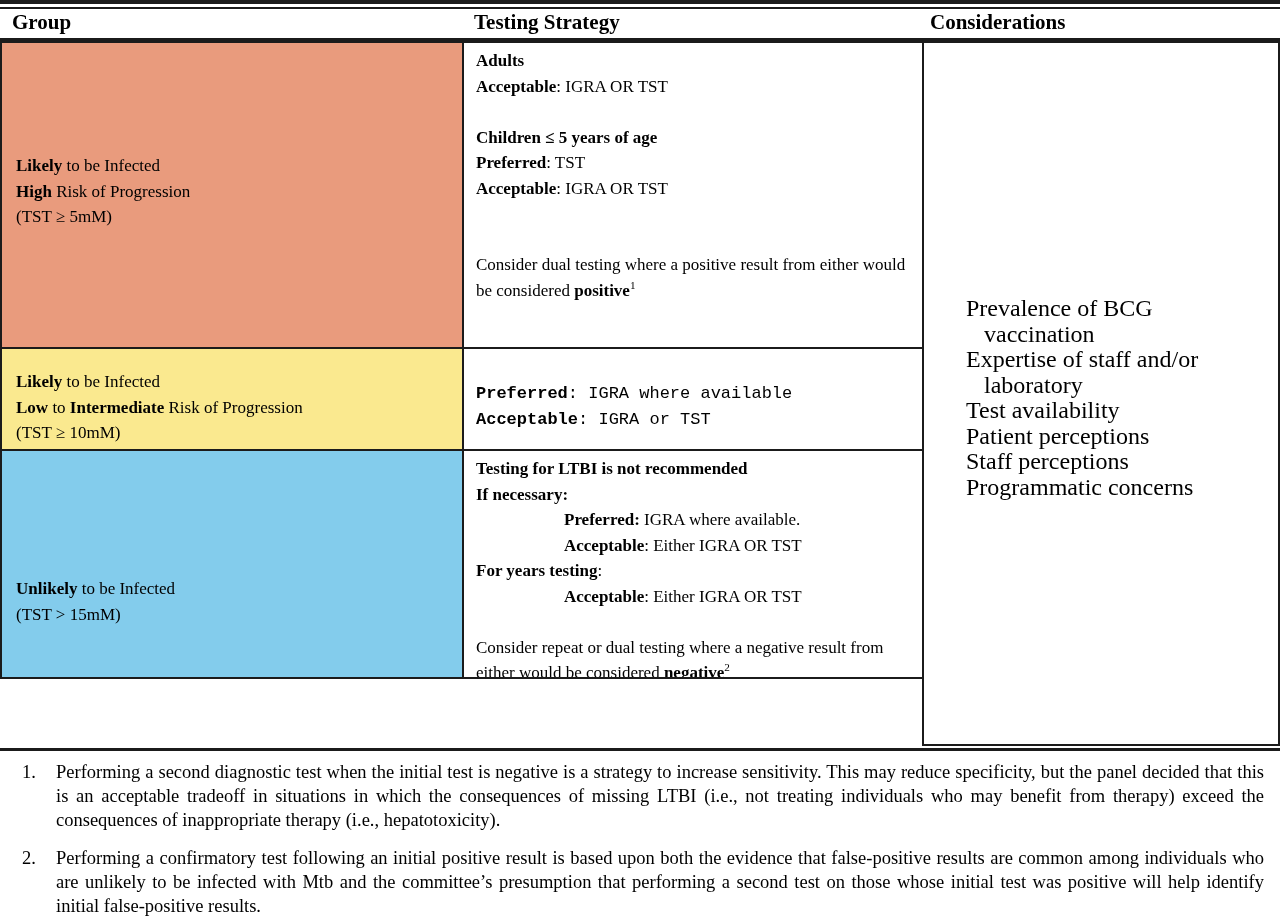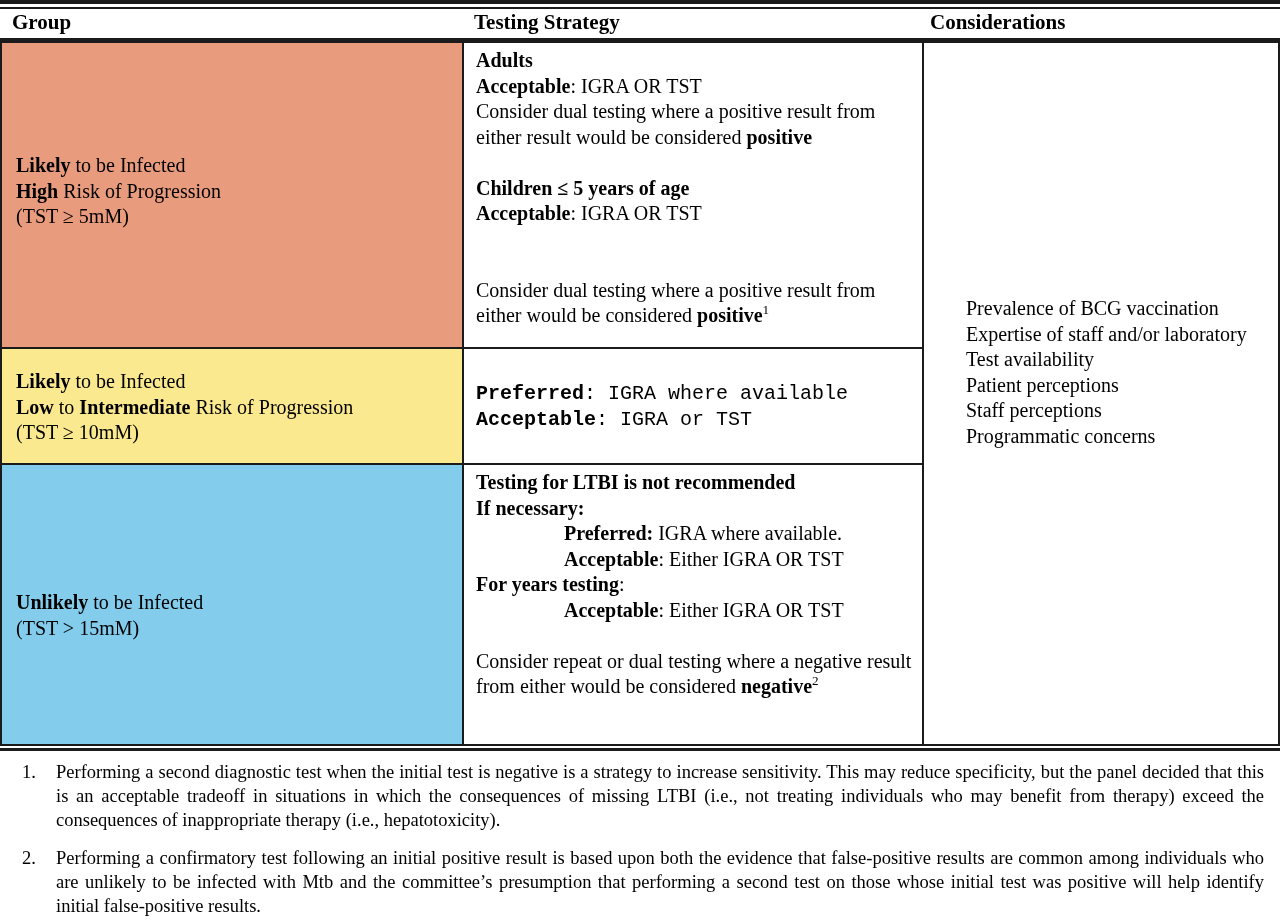"Adults" .cell-inner { font-size: 20px -> 17px }
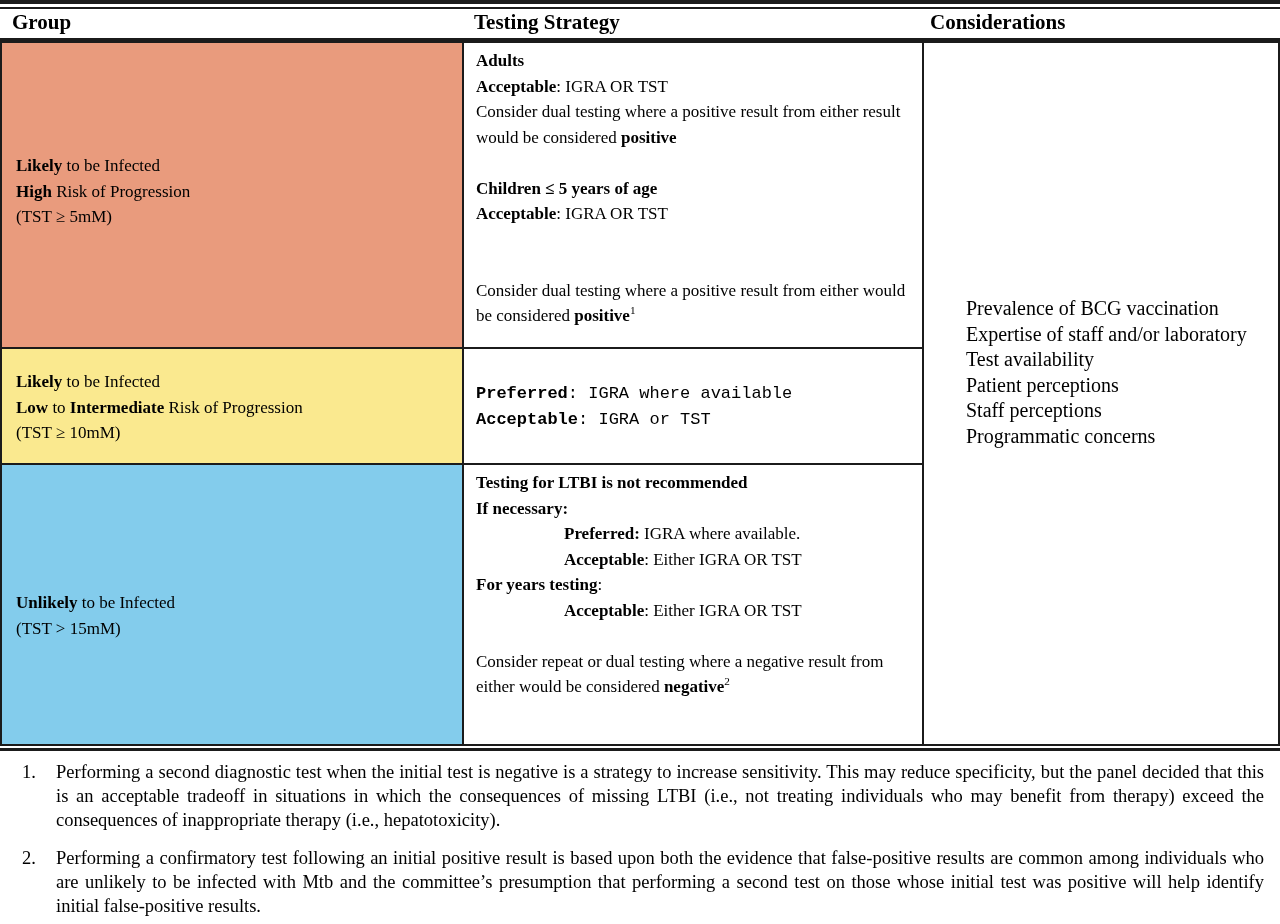"Consider dual testing where a positive result from either result" div { html: <div><span>Consider dual testing where a positive result from either result would be considered </span><b>positive</b></div> -> none }
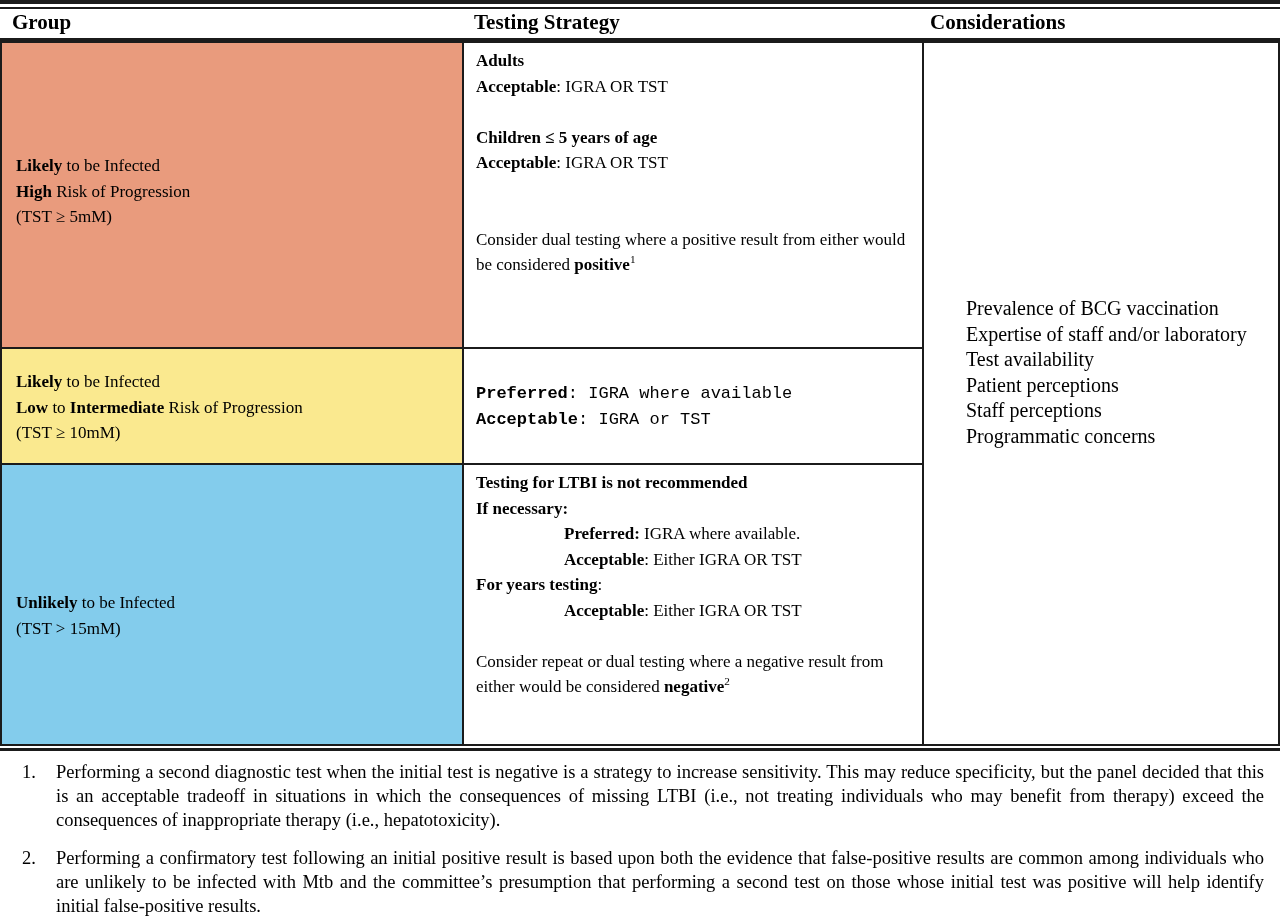"Preferred: TST" div { html: none -> <div><b>Preferred</b><span>: TST</span></div> }
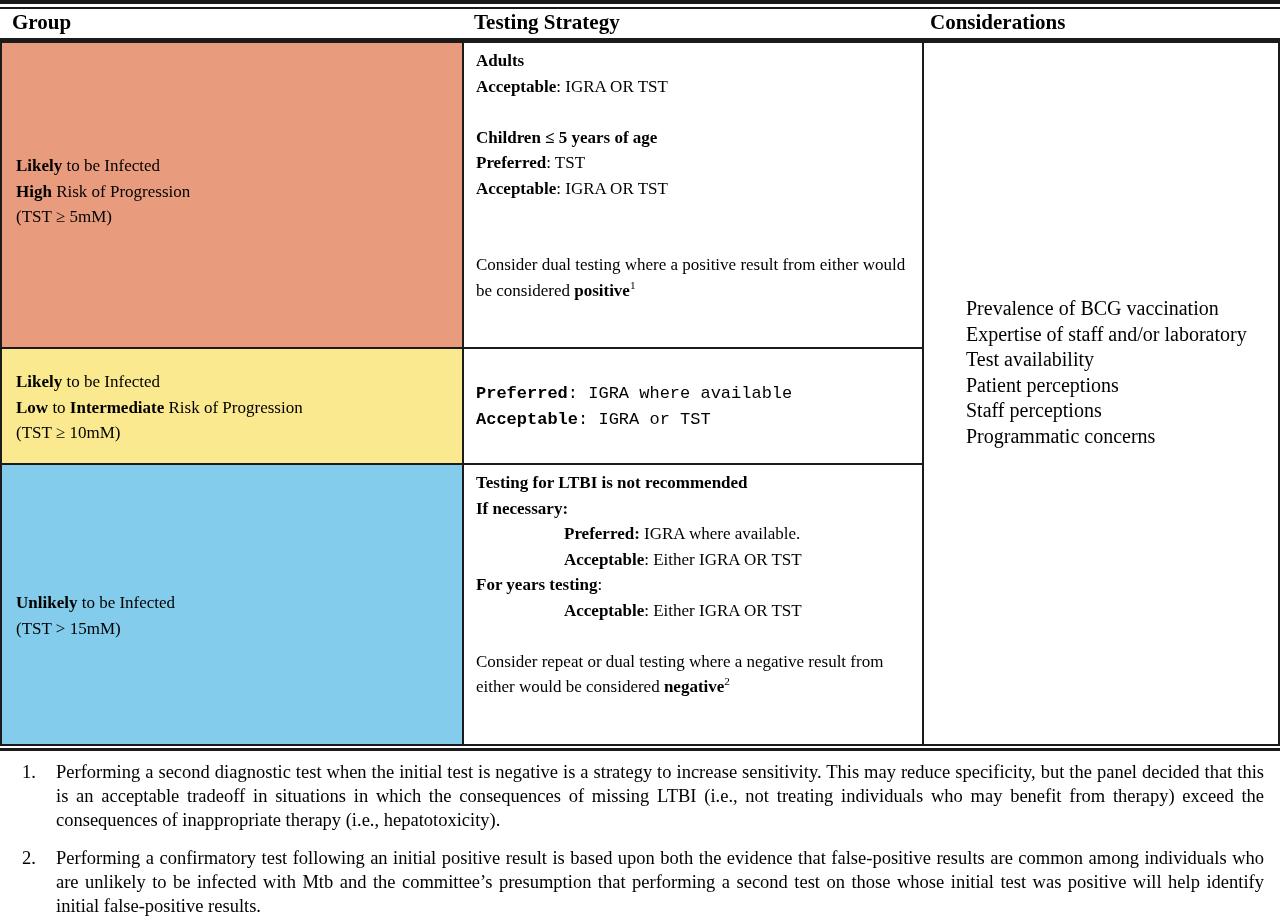"Prevalence of BCG vaccination" .consider-block { font-size: 20px -> 24px }
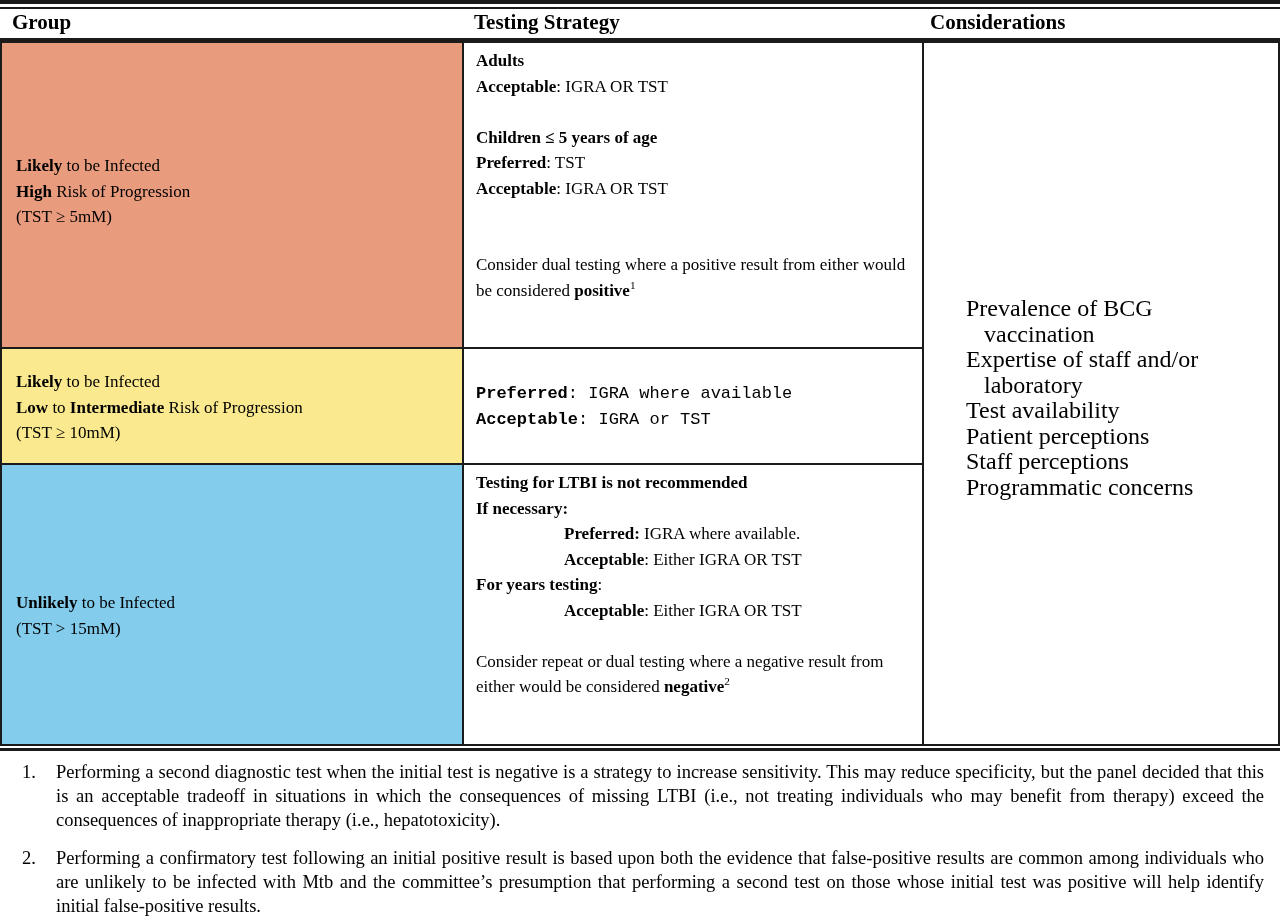"Testing for LTBI is not" .row3 { height: 283px -> 230px; top: 422px -> 408px }
